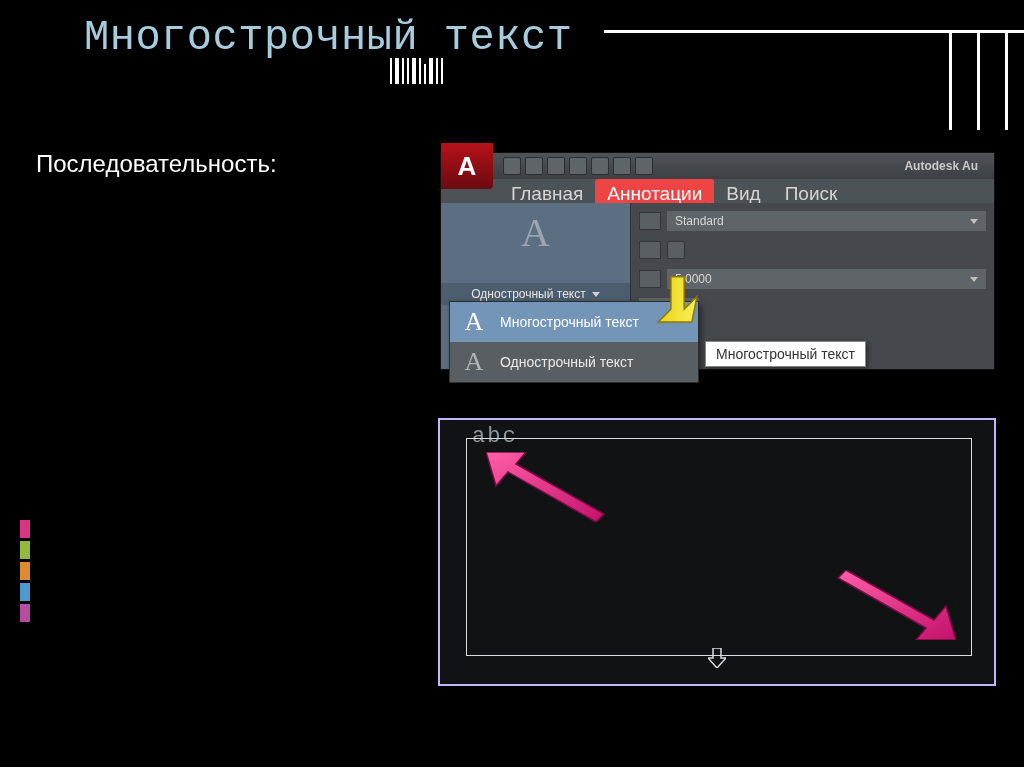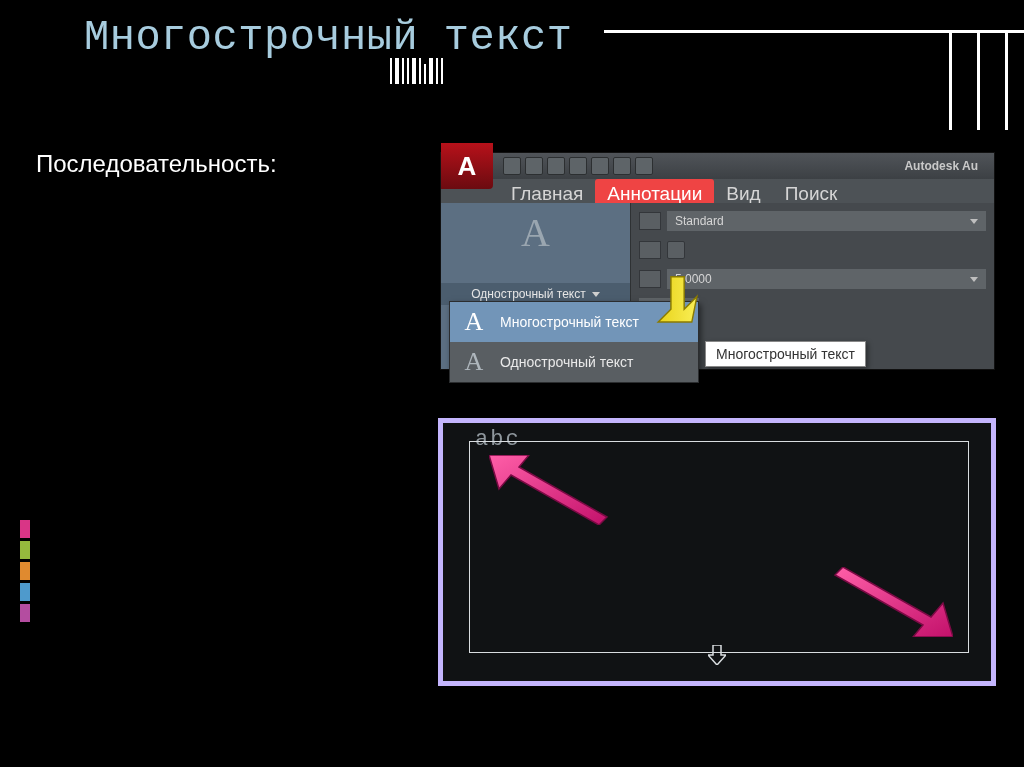"abc" .draw-area { border: 5px solid #c4b5fd -> 2px solid #c4b5fd }
